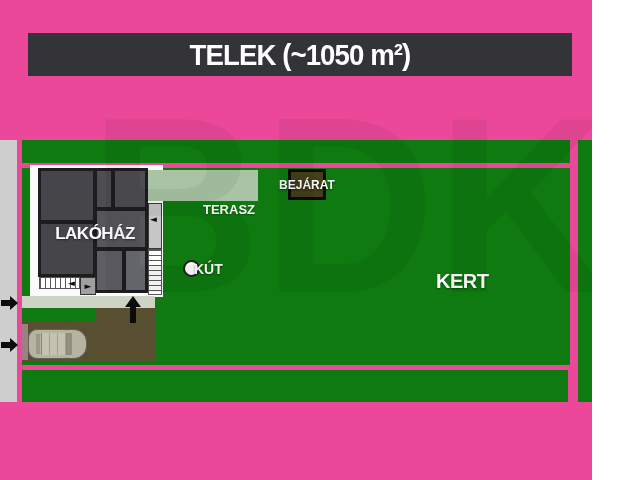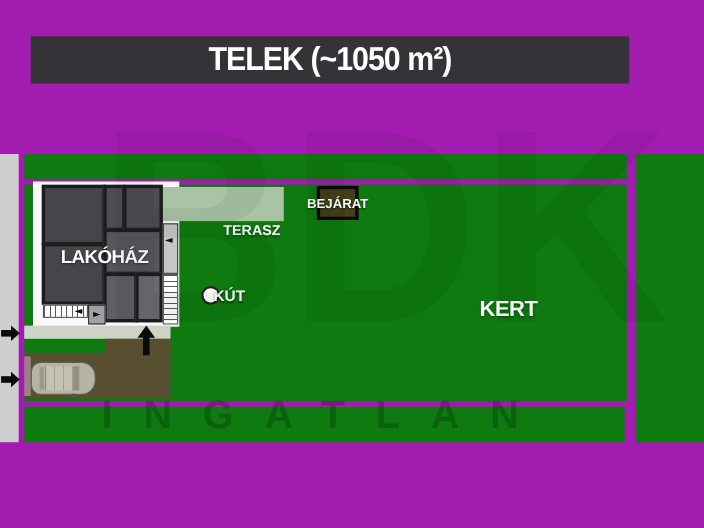"TELEK (~1050 m²)" .stage { background: #a21caf -> #ec4899; width: 640px -> 592px }
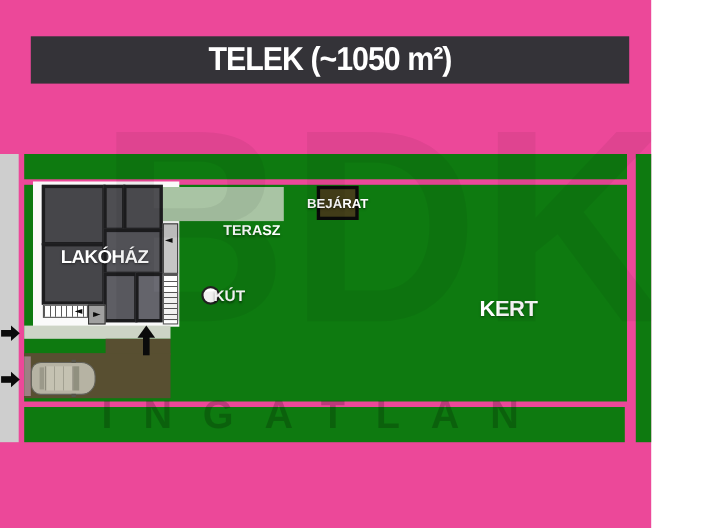"INGATLAN" div.abs { html: <div>INGATLAN</div> -> none }
